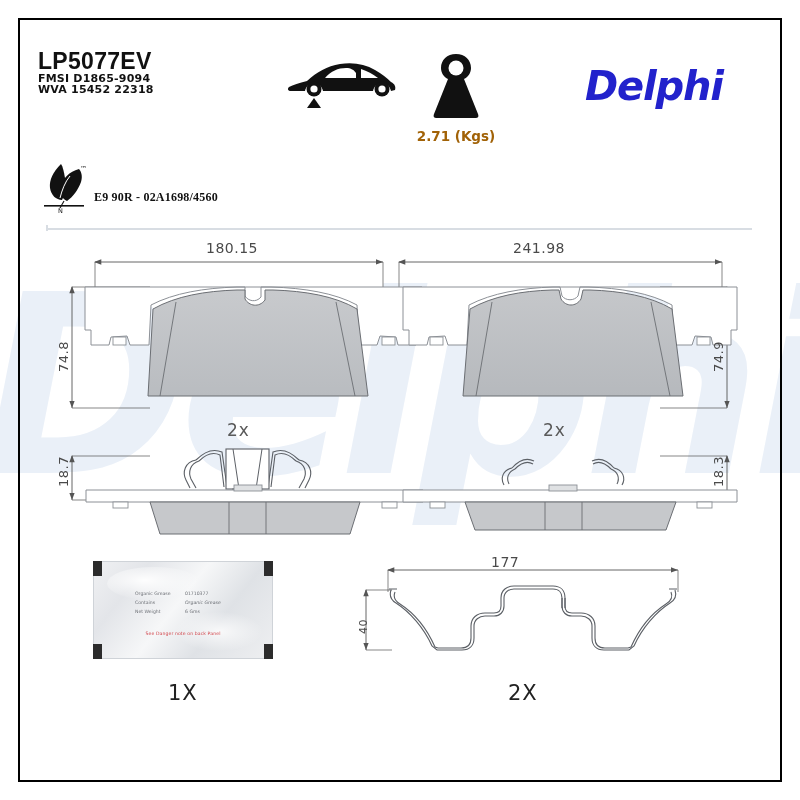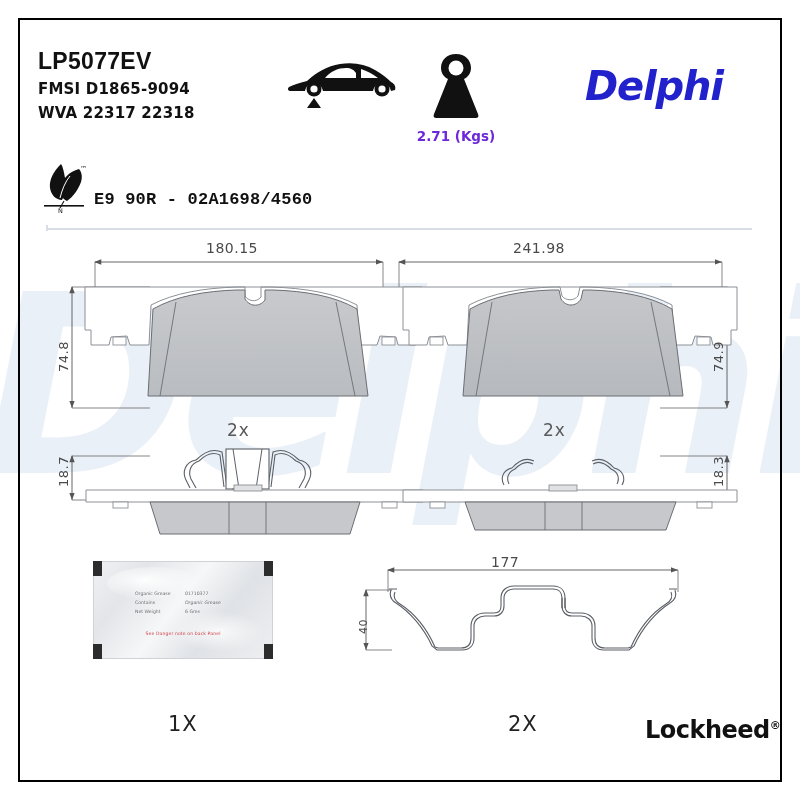"FMSI D1865-9094" .refline { font-size: 15px -> 11px; margin-top: 9px -> none }
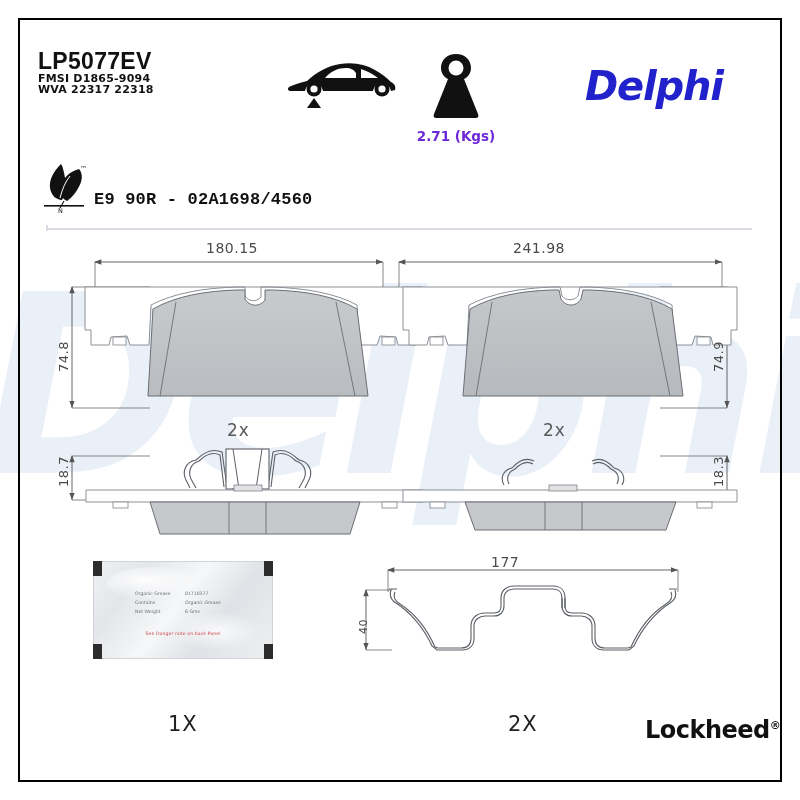"WVA 22317 22318" div.refline { text: 22317 -> 15452 }
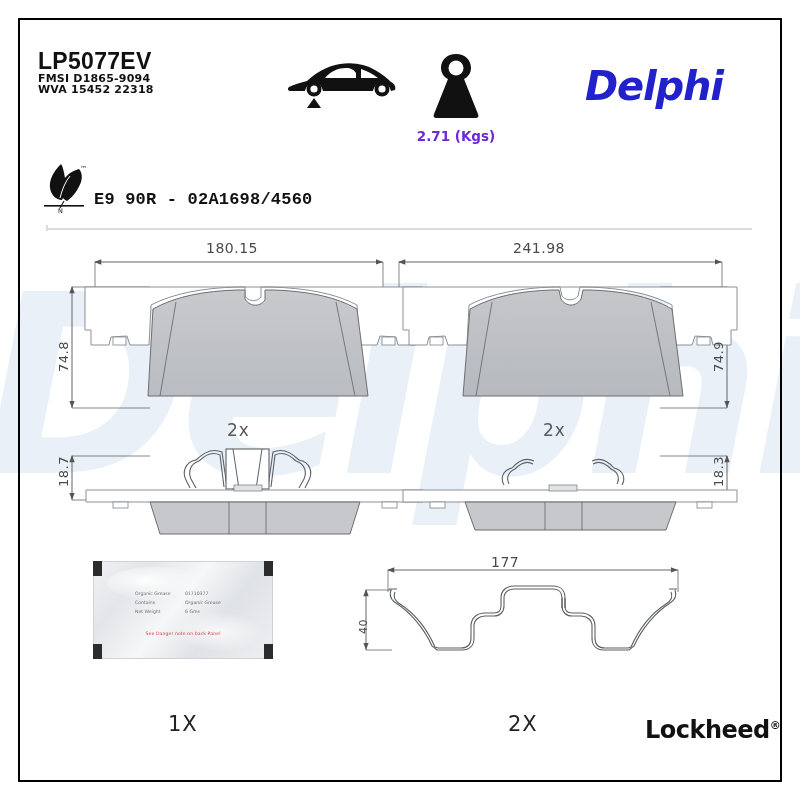"2.71 (Kgs)" .wtlabel { color: #6d28d9 -> #a16207 }
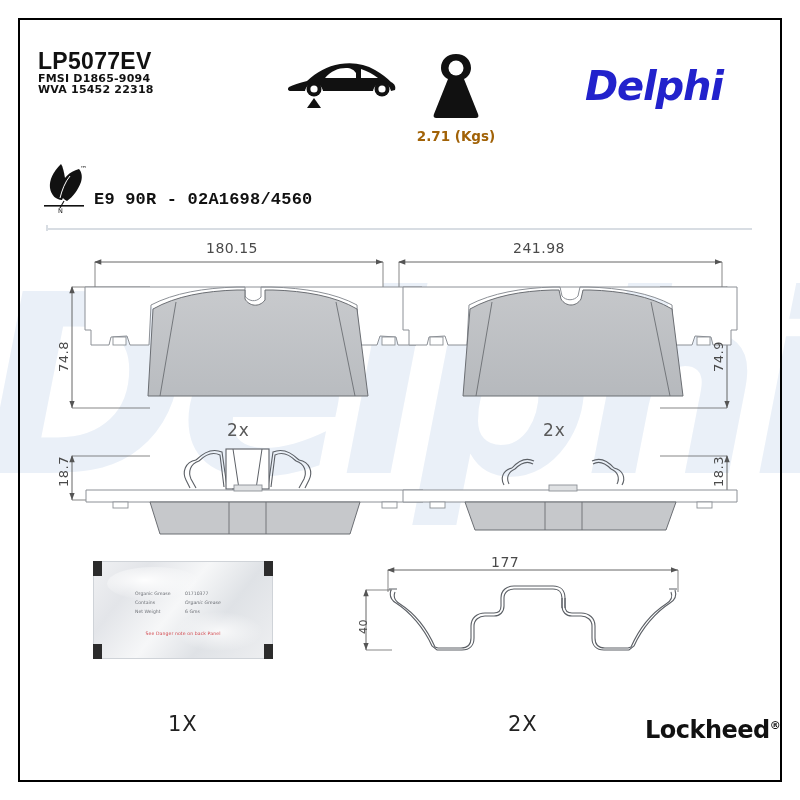"E9 90R - 02A1698/4560" .ecetxt { font-family: Liberation Mono, monospace -> Liberation Serif, serif; font-size: 17px -> 12px }
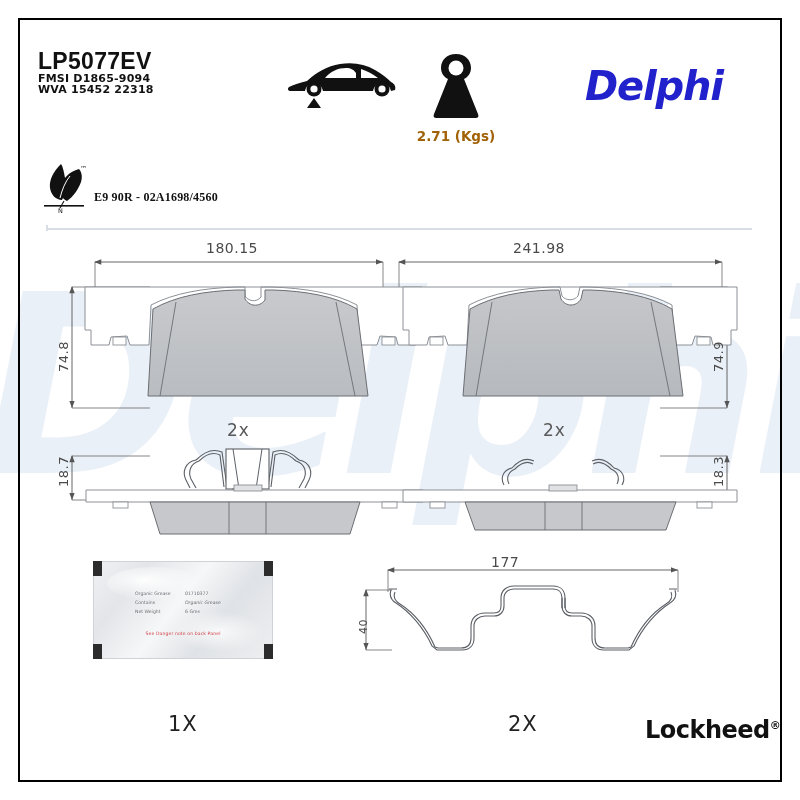"1X" .qtybig { margin-top: 31px -> none }
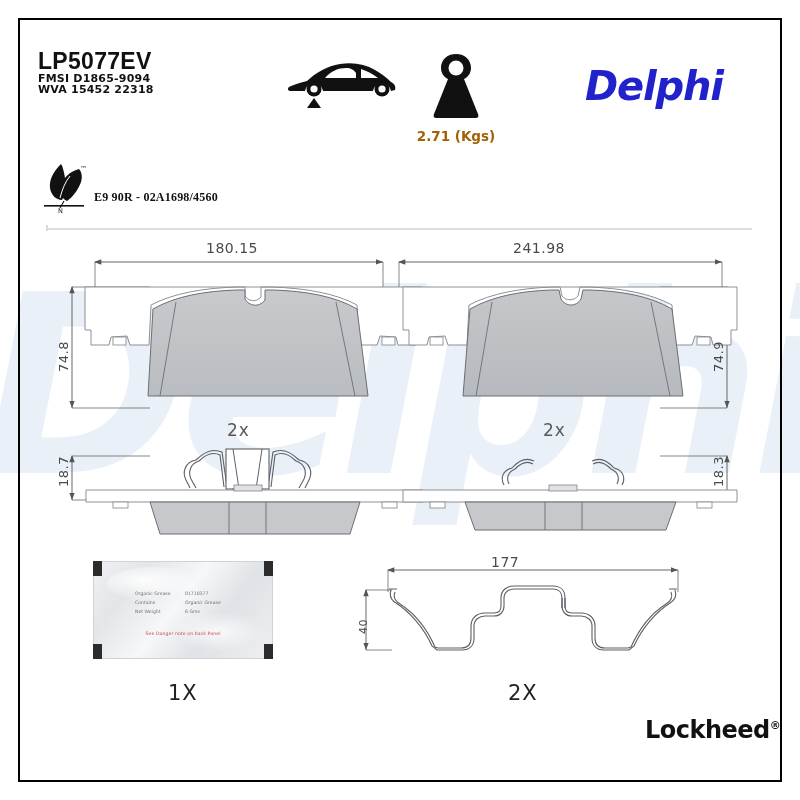"Lockheed®" div.lockheed { html: <div> <span>Lockheed</span><sup>®</sup> </div> -> none }
